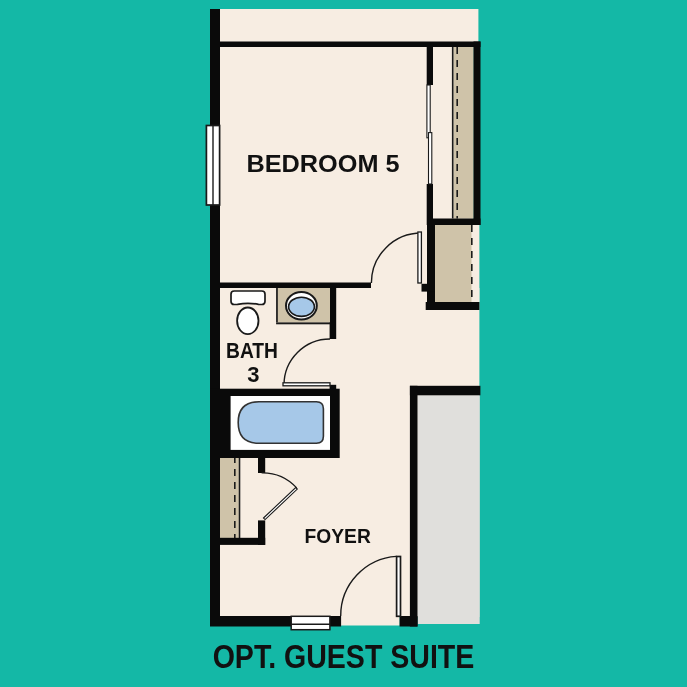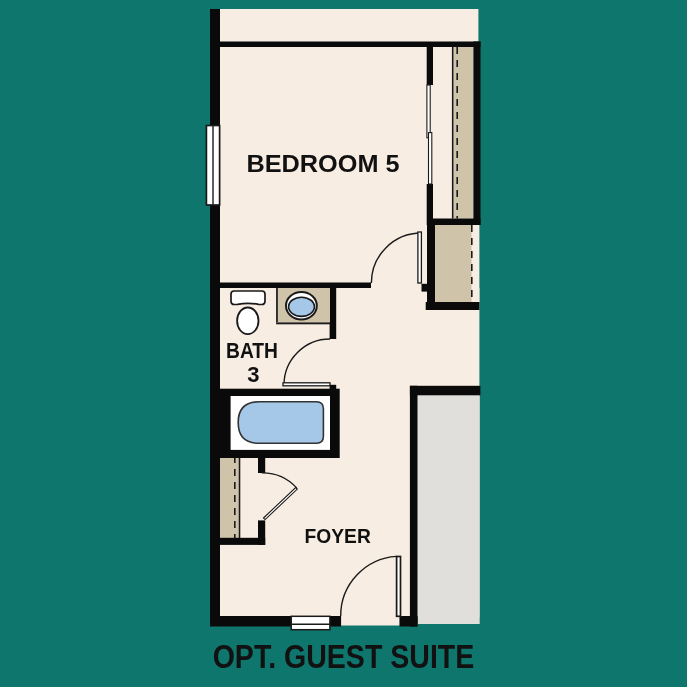"BEDROOM 5" .page { background: #0f766e -> #14b8a6 }
